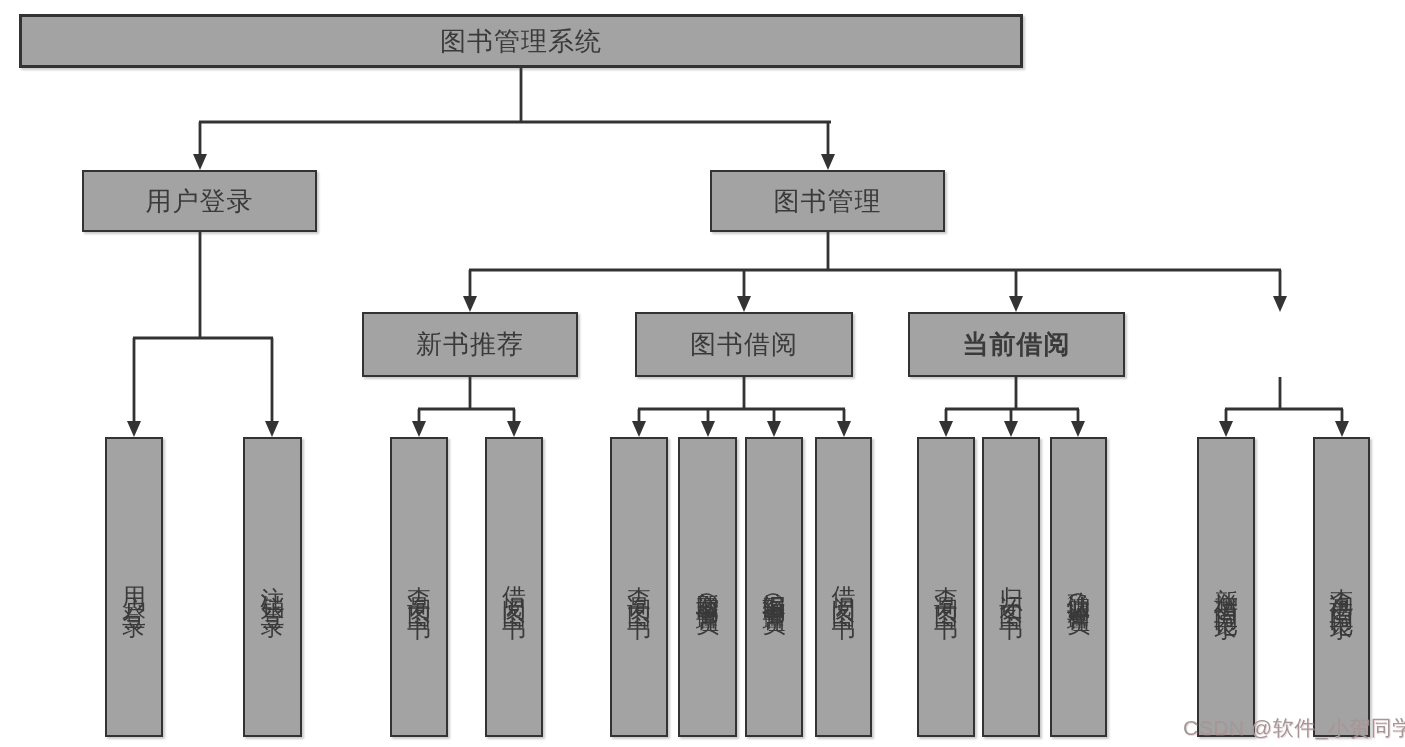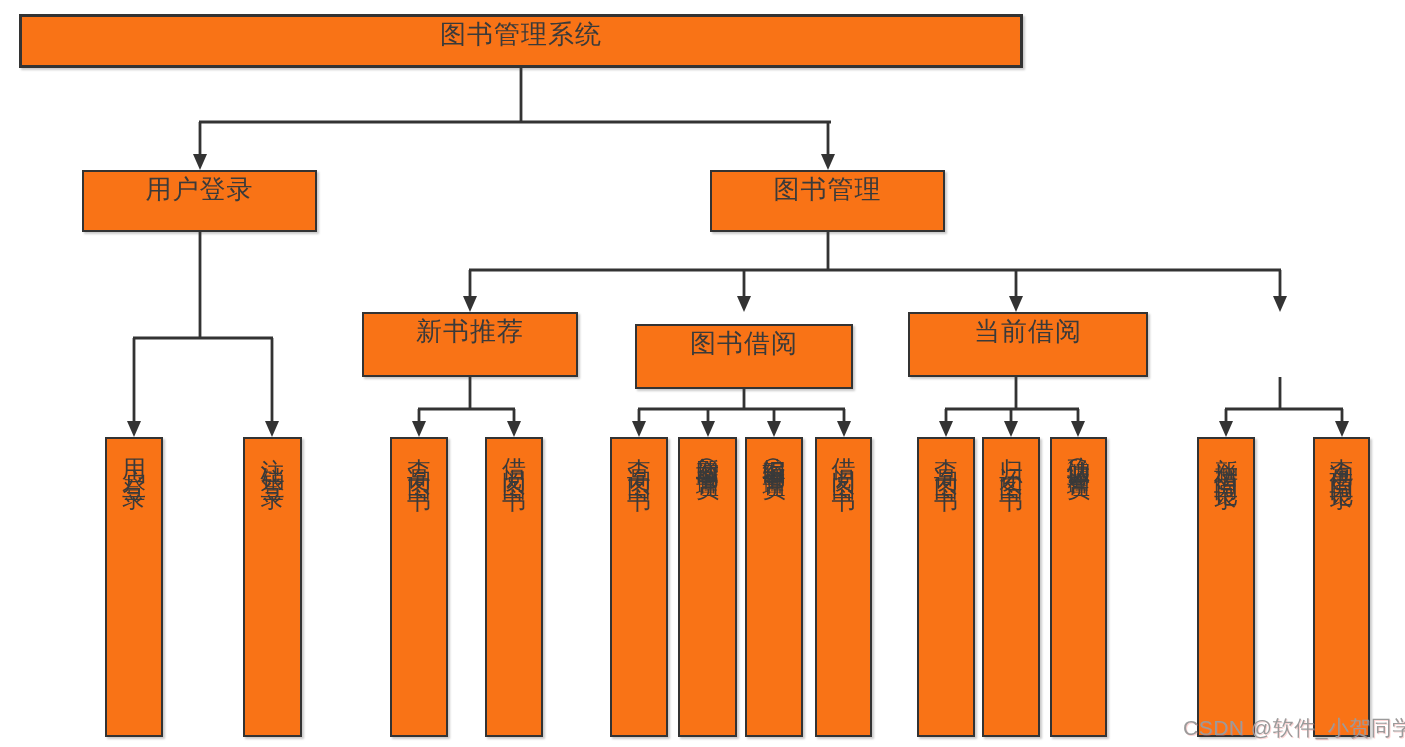"图书管理系统" .box { align-items: none -> center; background: #f97316 -> #a3a3a3 }
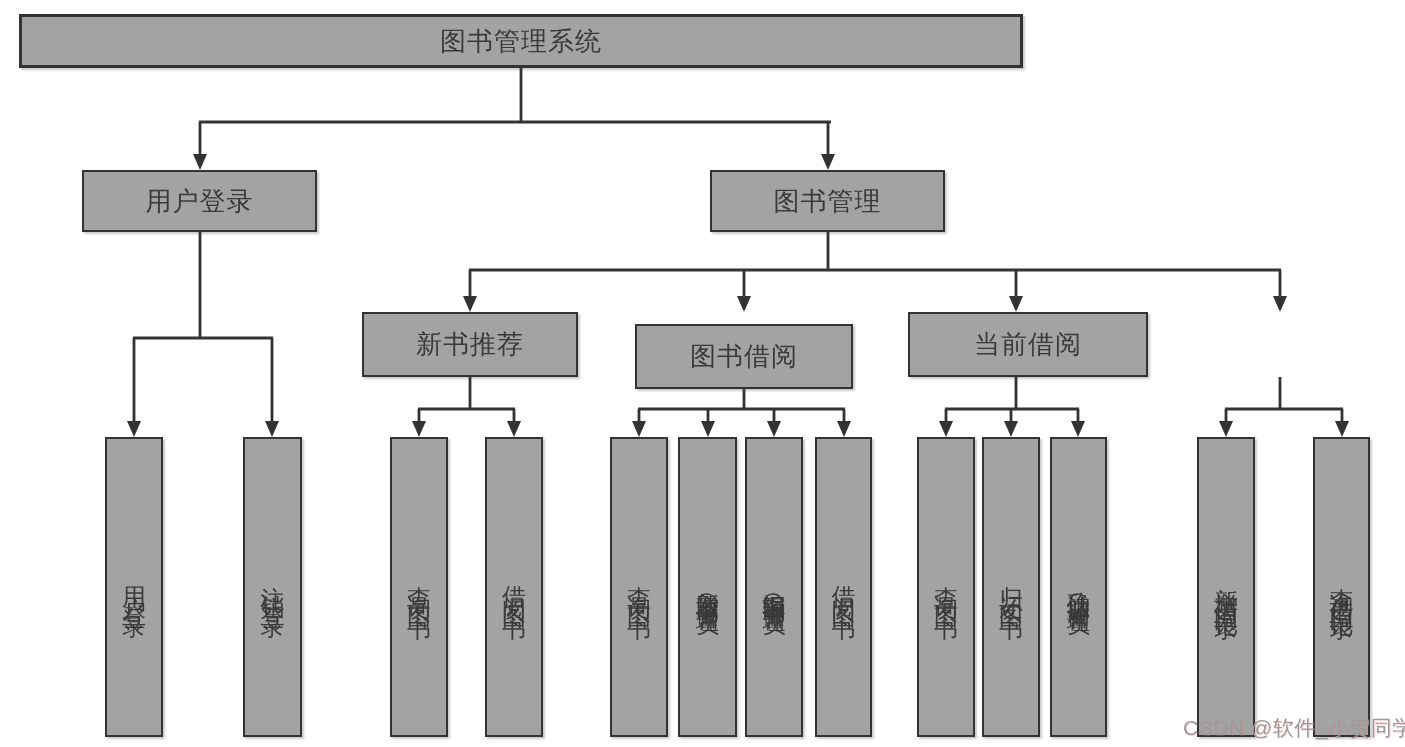"图书借阅" div.box { top: 324px -> 312px }
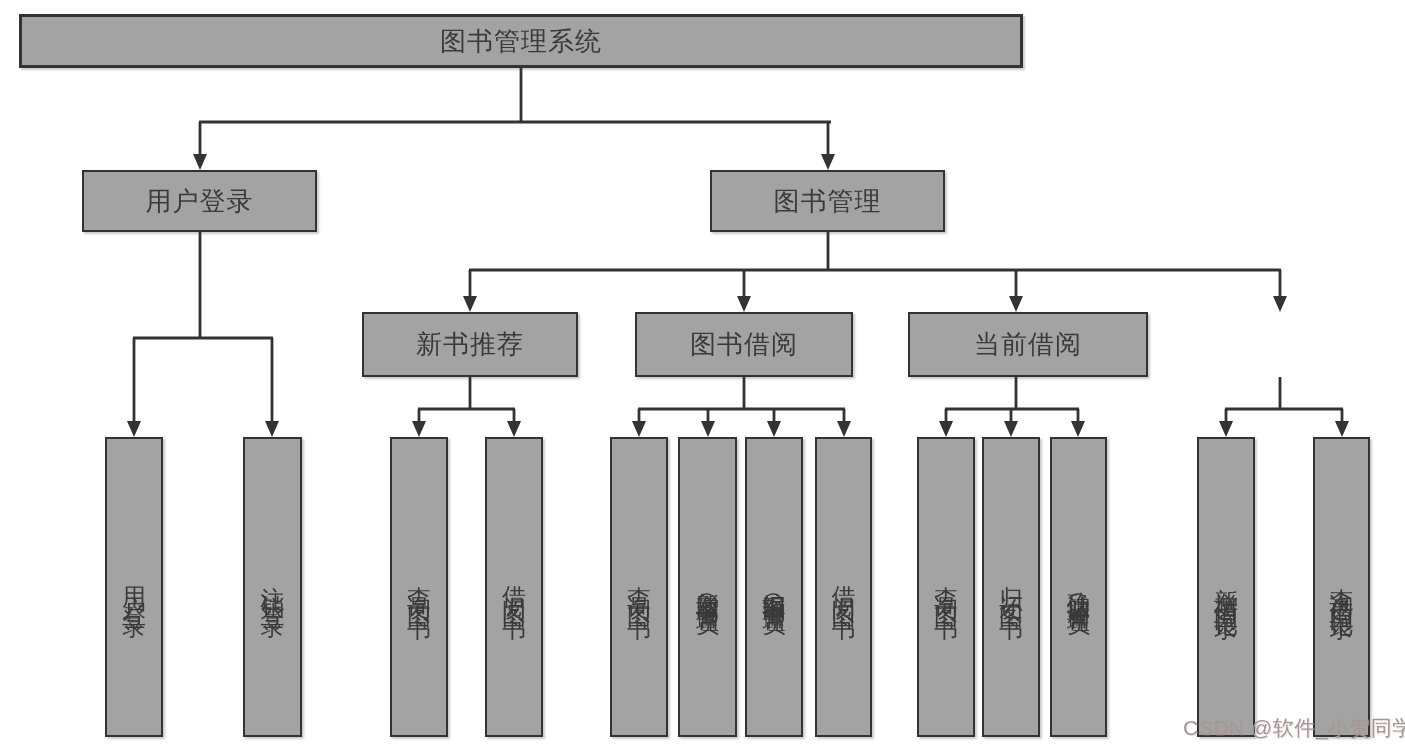"当前借阅" div.box { font-weight: none -> bold; width: 240px -> 217px }
